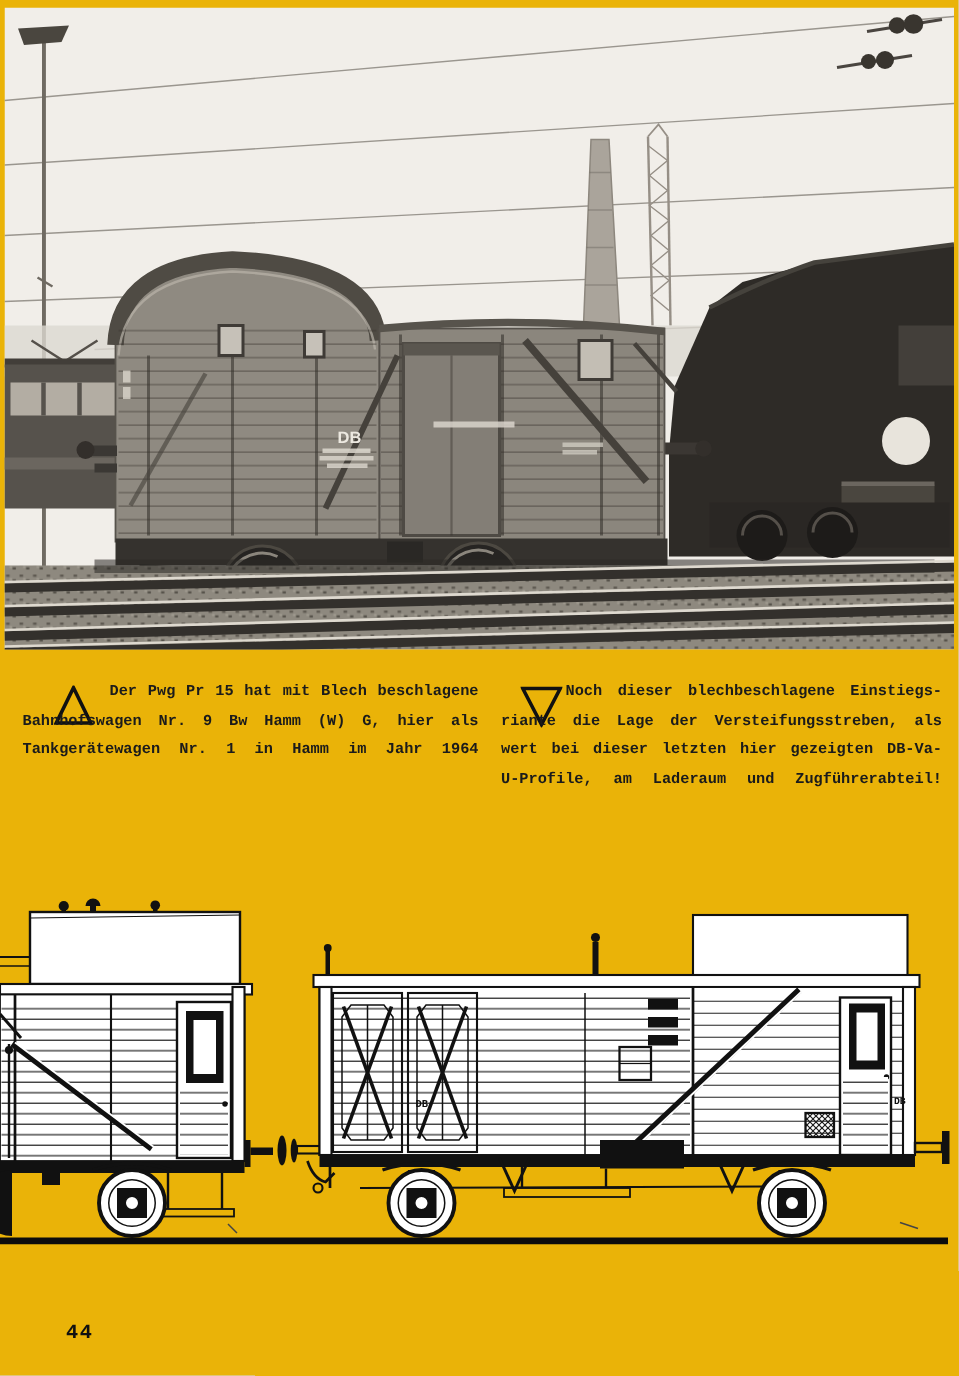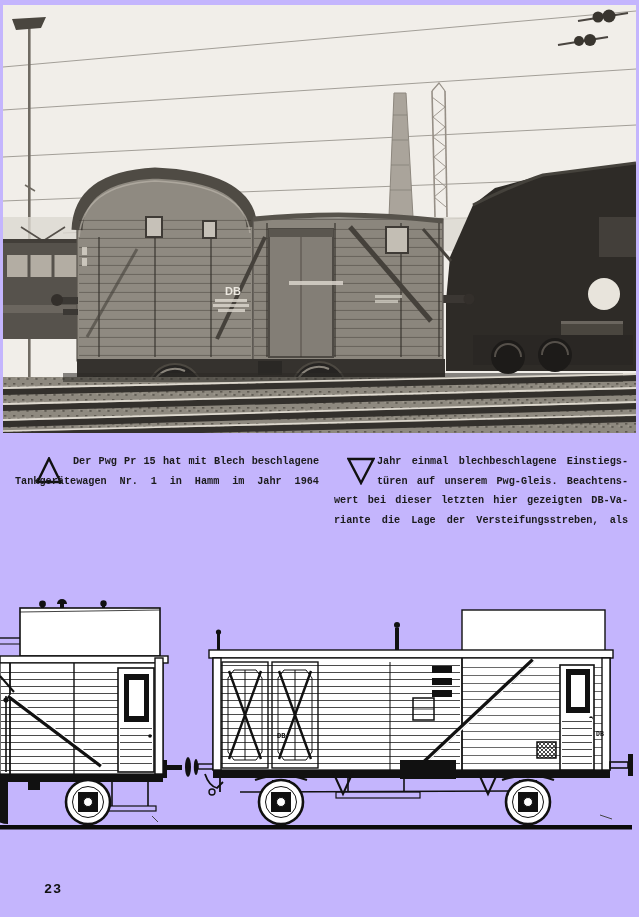"DB" #page { background: #c4b5fd -> #eab308 }
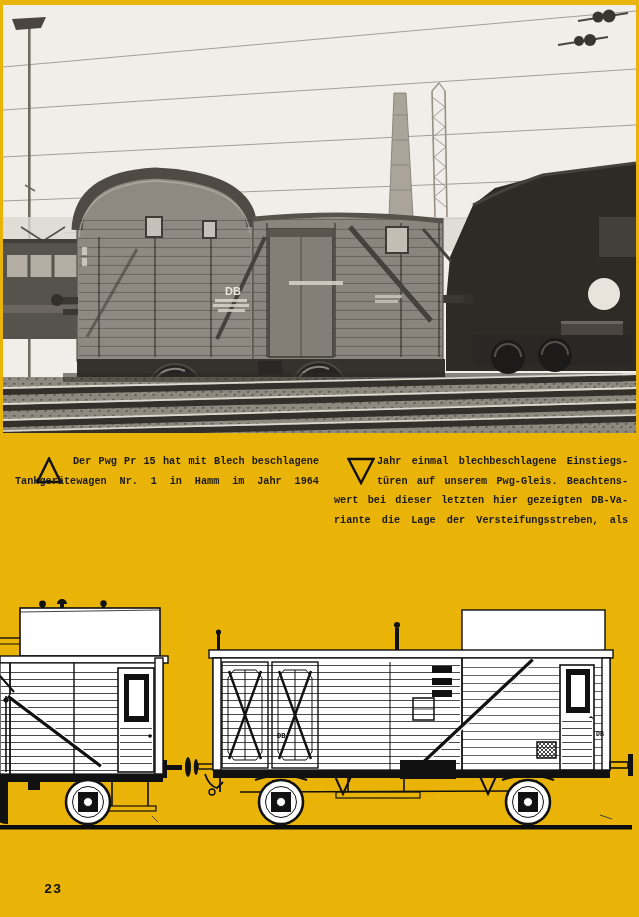"Jahr einmal blechbeschlagene Einstiegs-" div.cap-line { text: Jahr einmal -> Noch dieser }
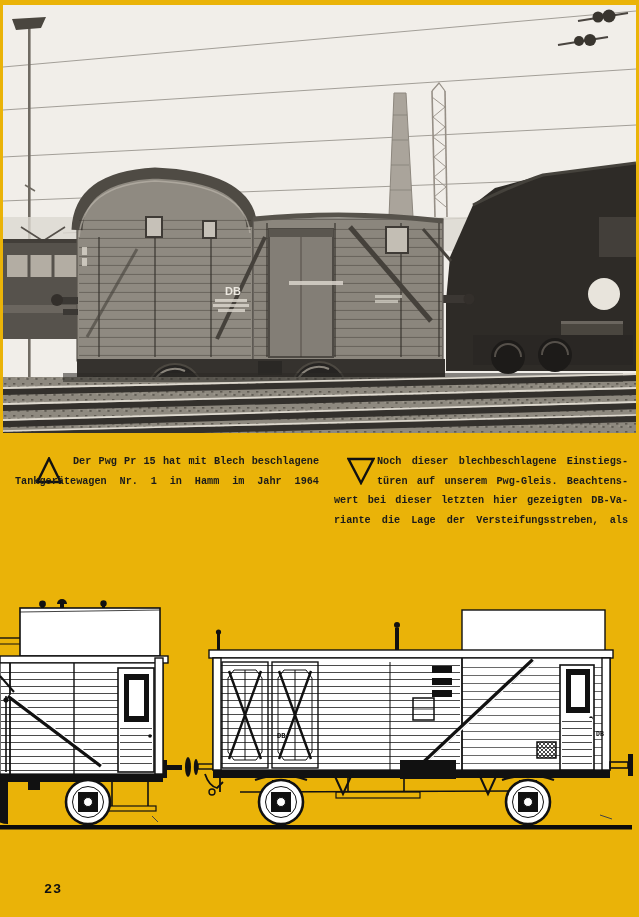"Bahnhofswagen Nr. 9 Bw Hamm" div.cap-line { html: none -> <div>Bahnhofswagen Nr. 9 Bw Hamm (W) G, hier als</div> }
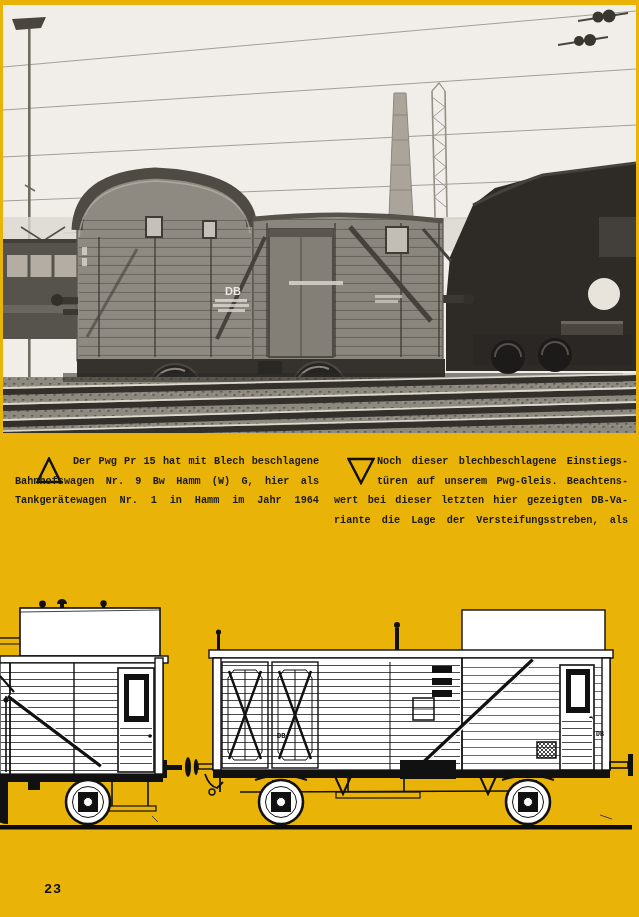"türen auf unserem Pwg-Gleis. Beachtens-" div.cap-line { html: <div>türen auf unserem Pwg-Gleis. Beachtens-</div> -> none }
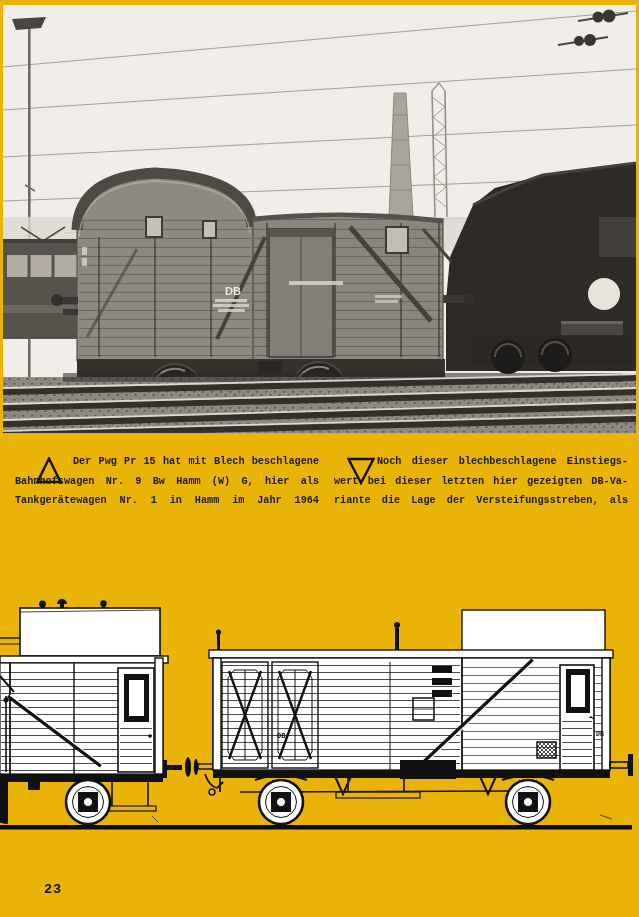"wert bei dieser letzten hier" div.cap-line { order: before "riante die Lage der Versteifungsstreben," -> after "riante die Lage der Versteifungsstreben," }
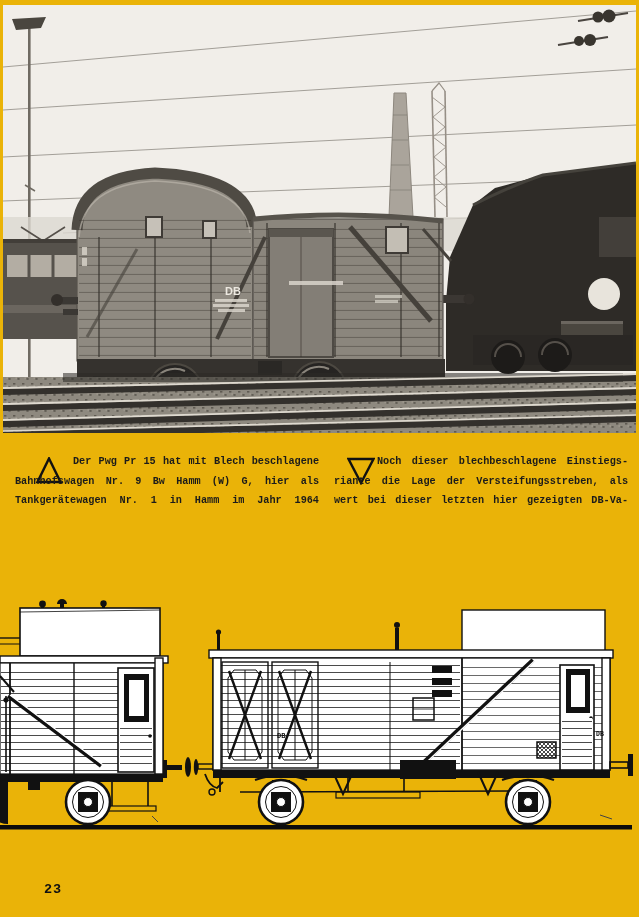"U-Profile, am Laderaum und" div.cap-line { html: none -> <div>U-Profile, am Laderaum und Zugführerabteil!</div> }
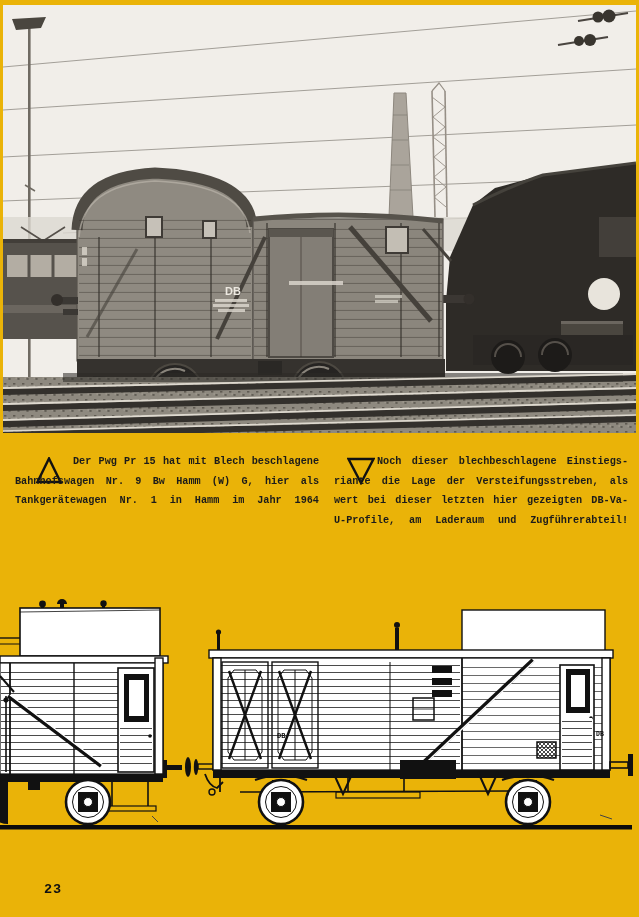"23" div.pageno { text: 23 -> 44 }
